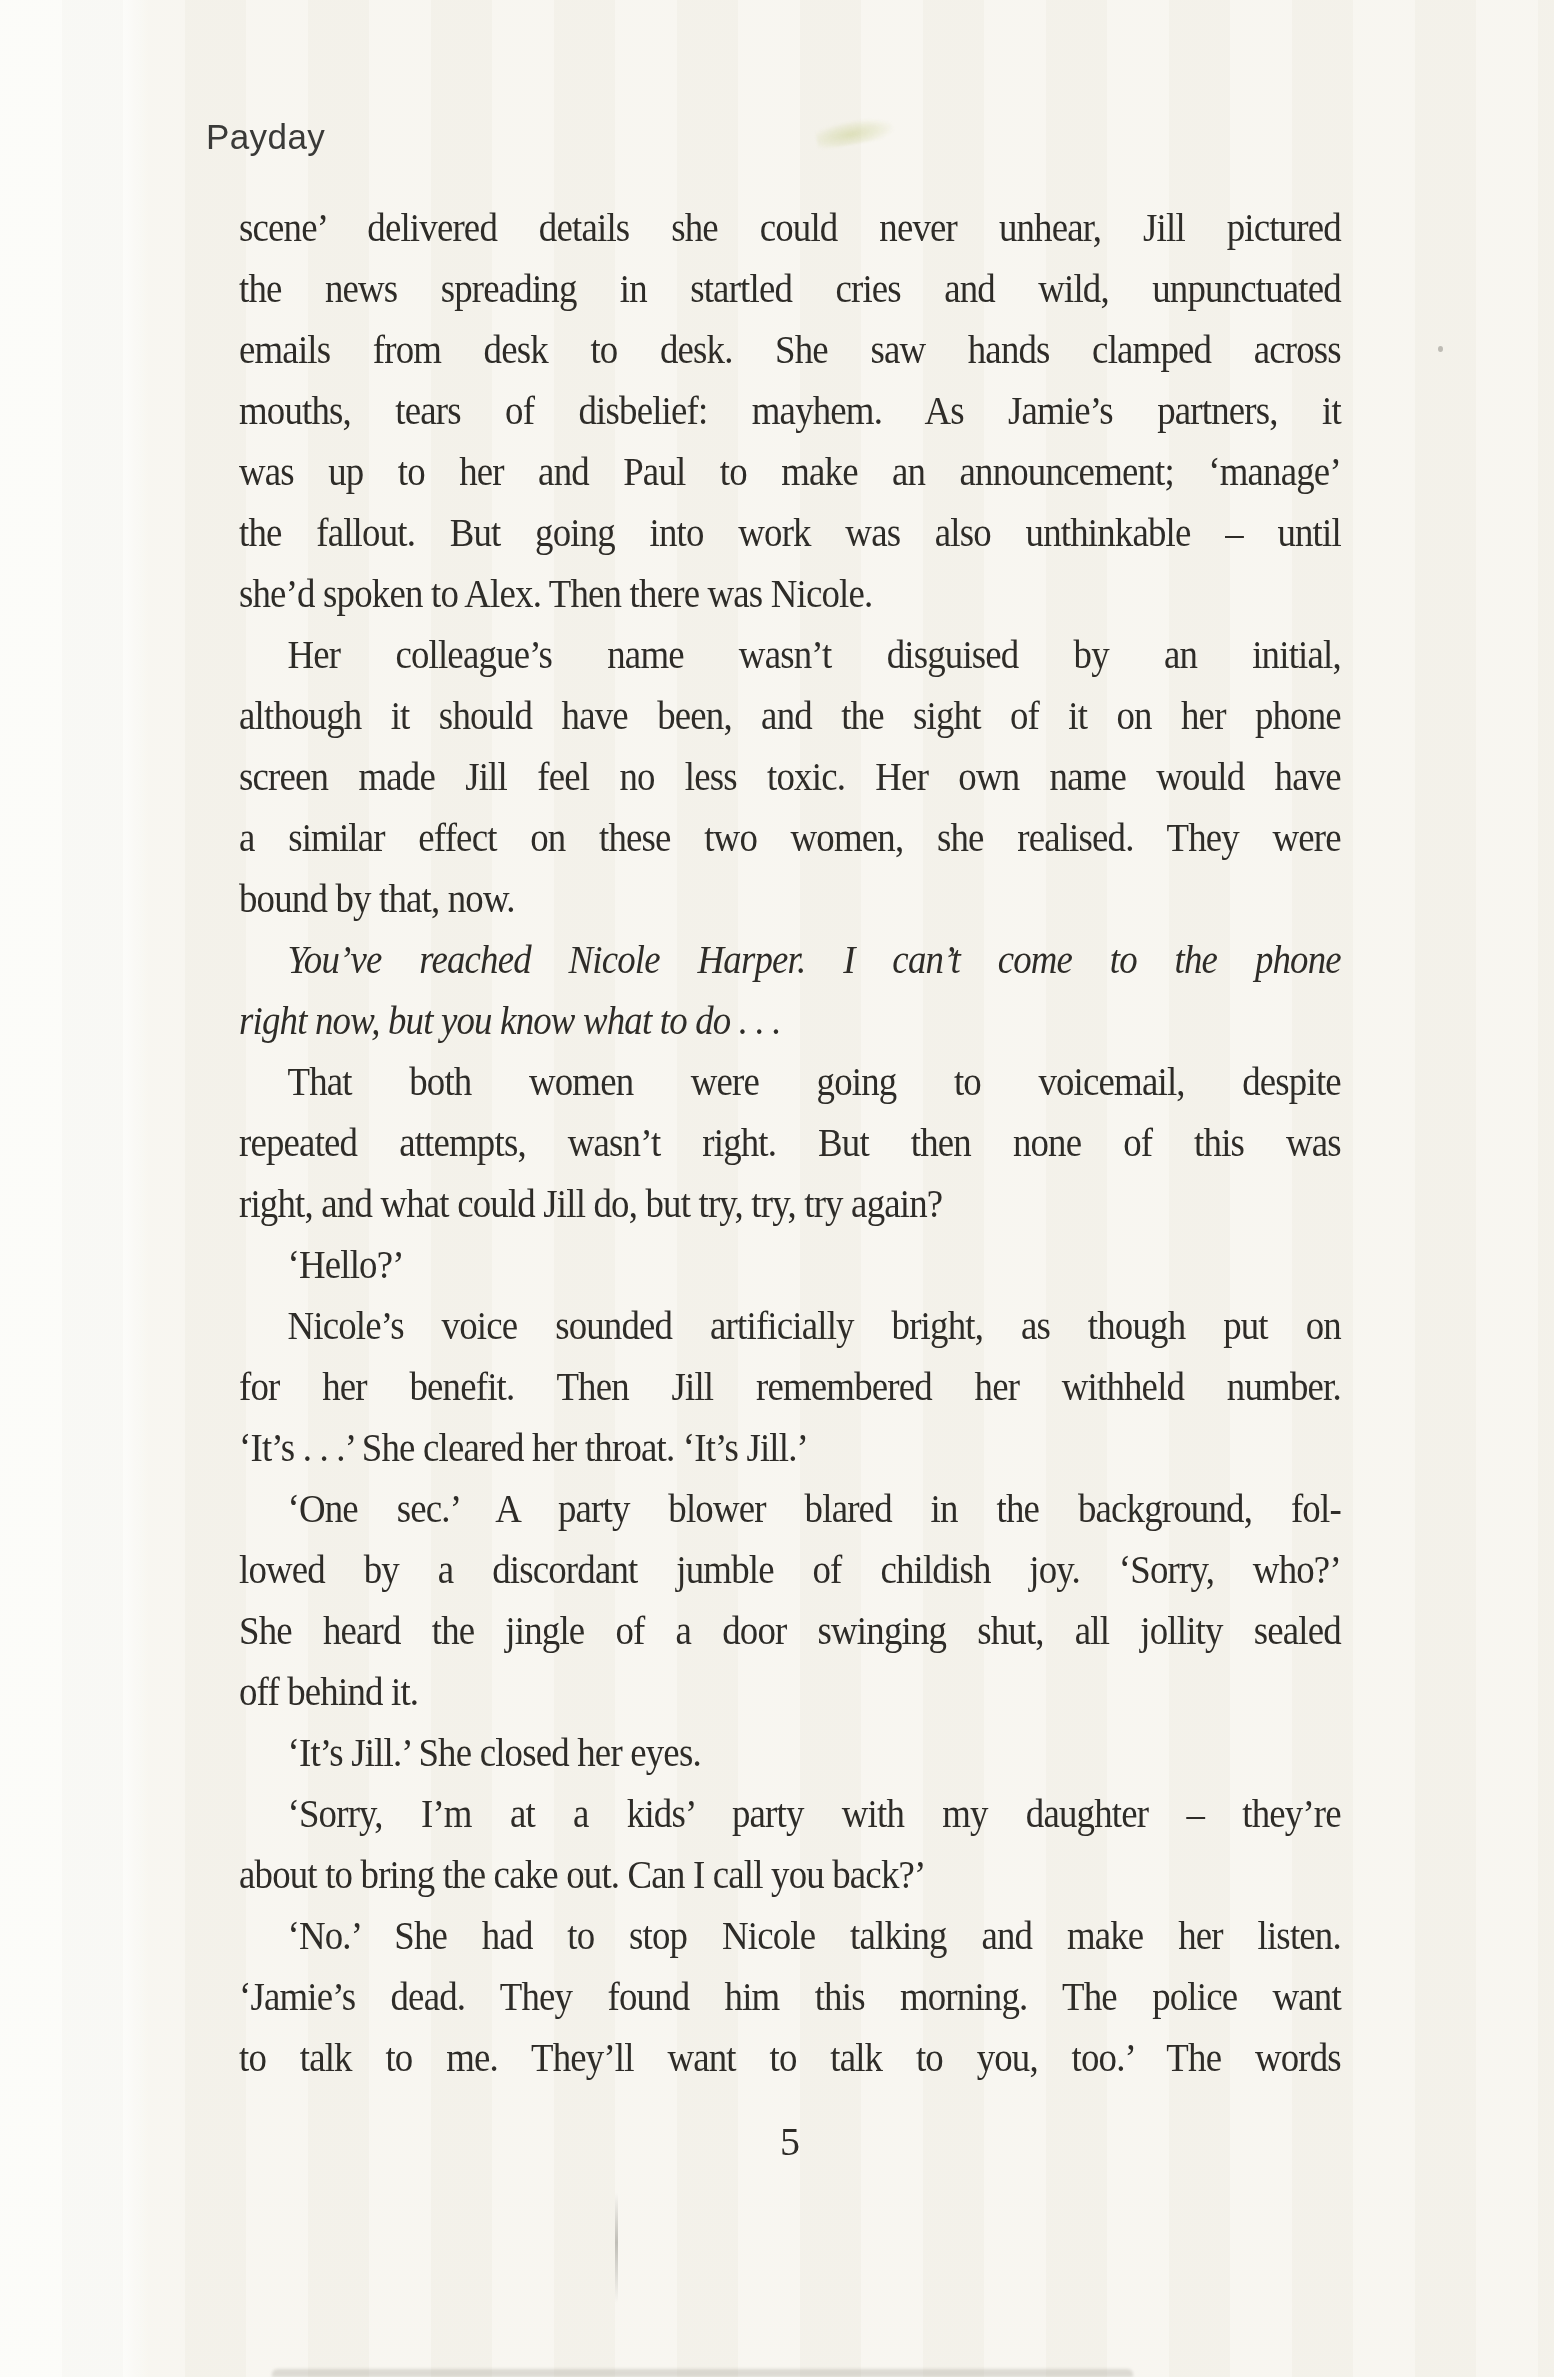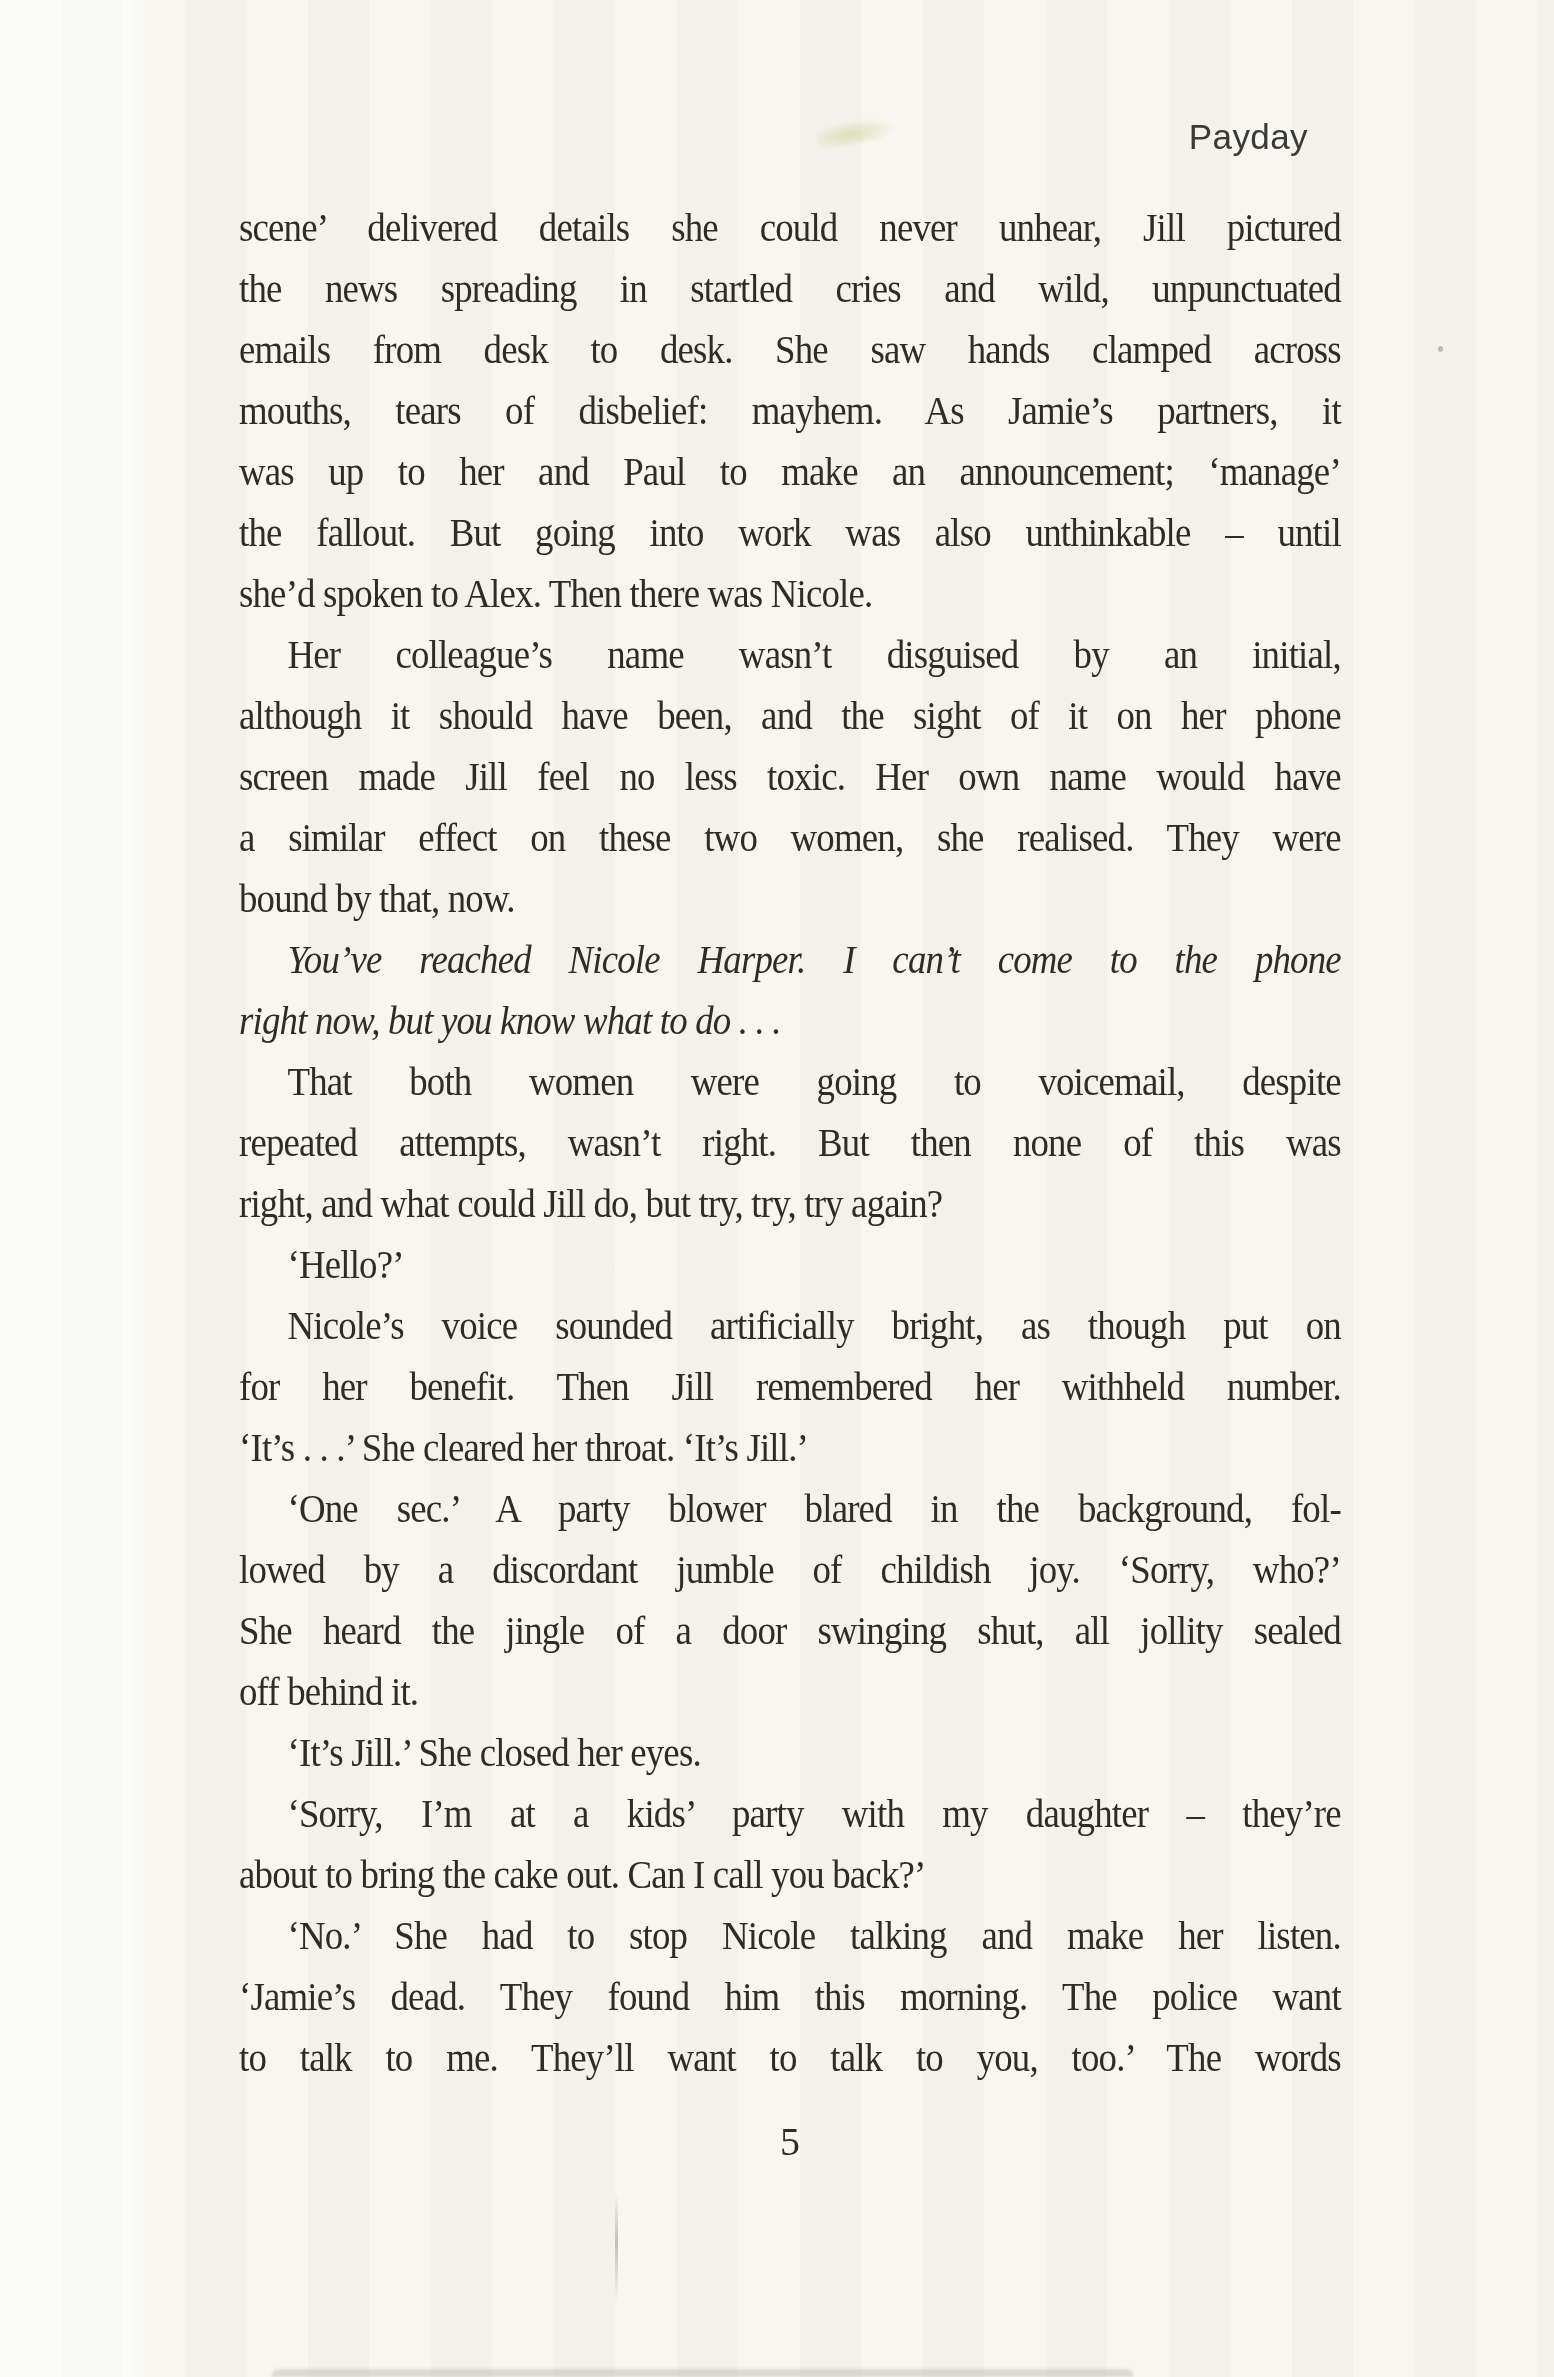"Payday" .running-header { text-align: right -> left }
